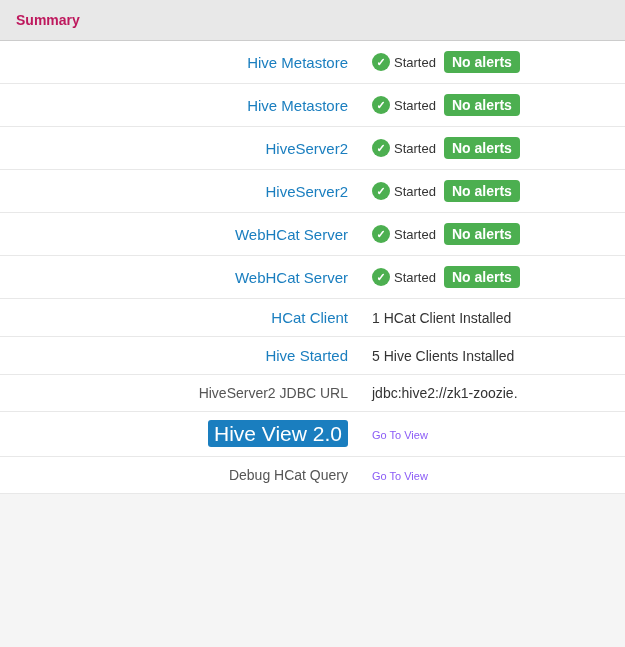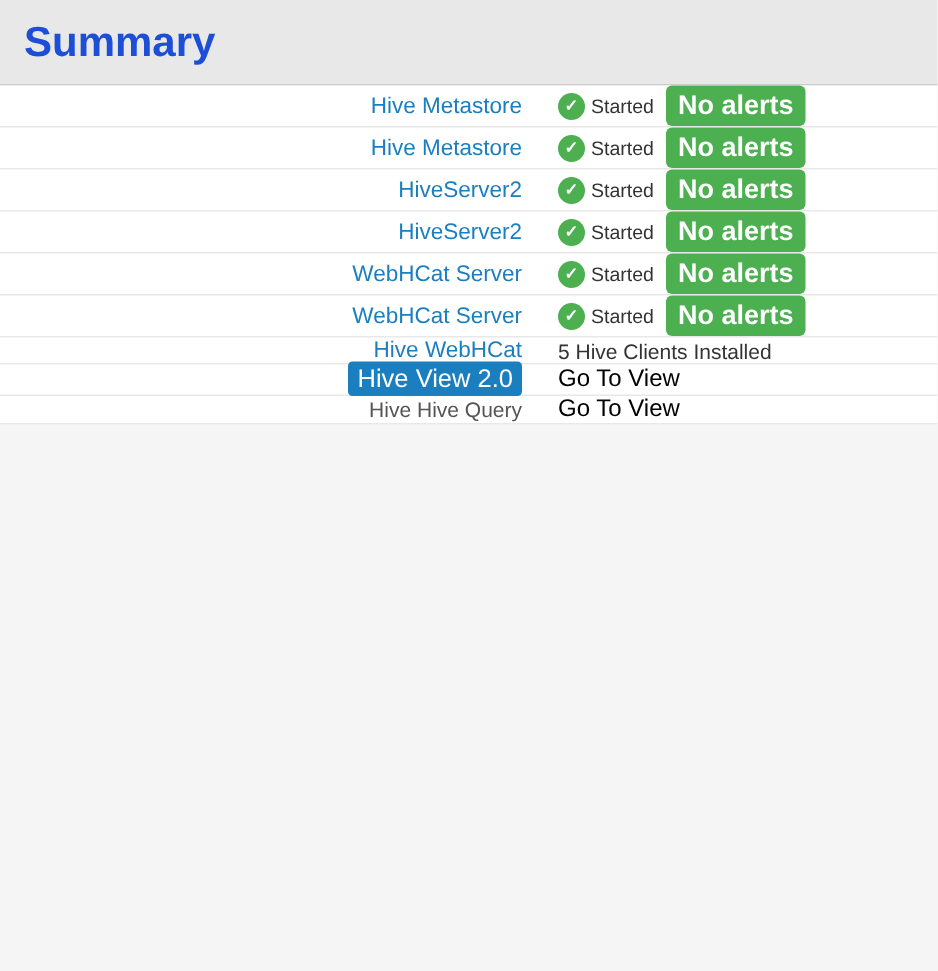"Summary" .summary-header h2 { color: #1d4ed8 -> #be185d; font-size: 28px -> 14px }
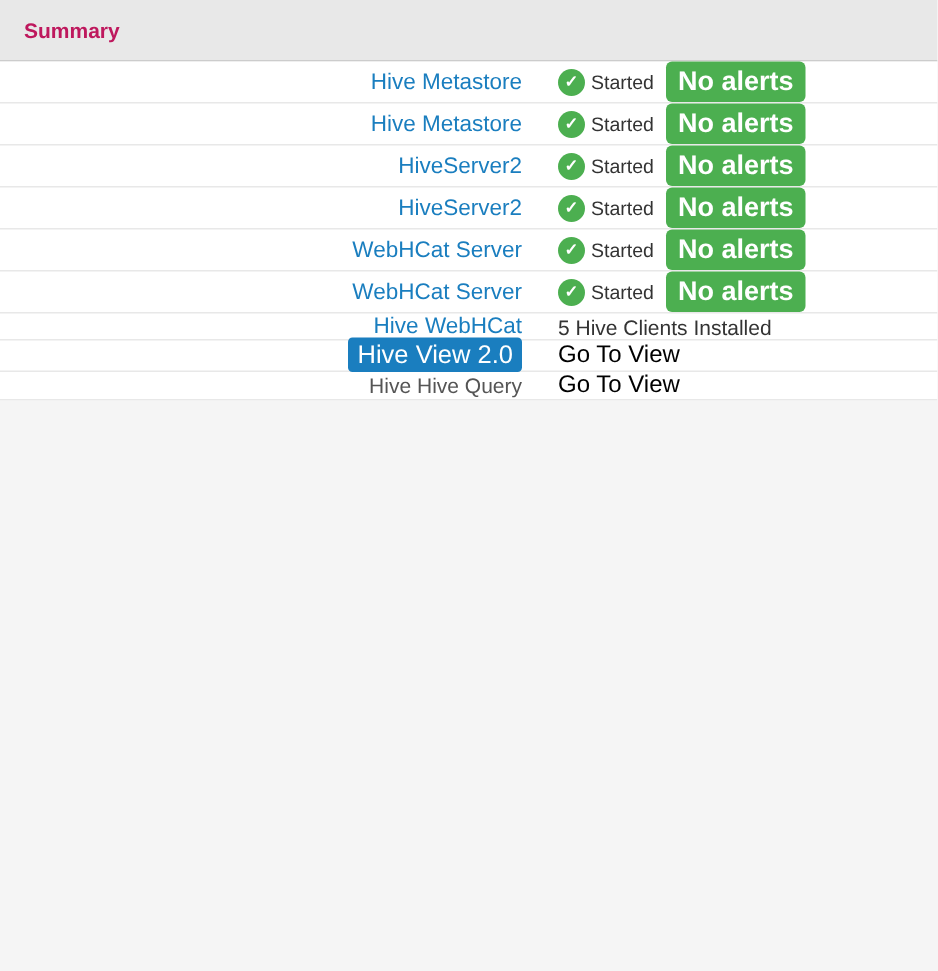"Hive Metastore" .summary-table td { padding: 0 12px -> 10px 12px }
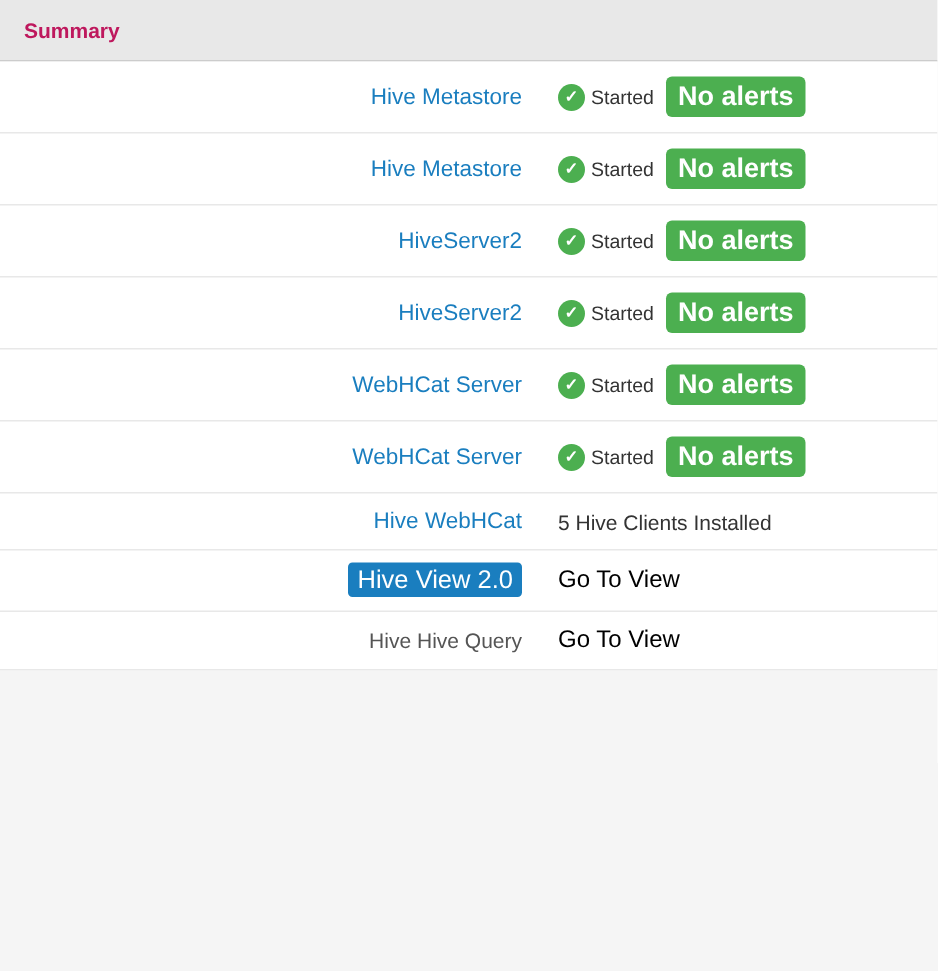"No alerts" .no-alerts-badge { font-size: 18px -> 14px }
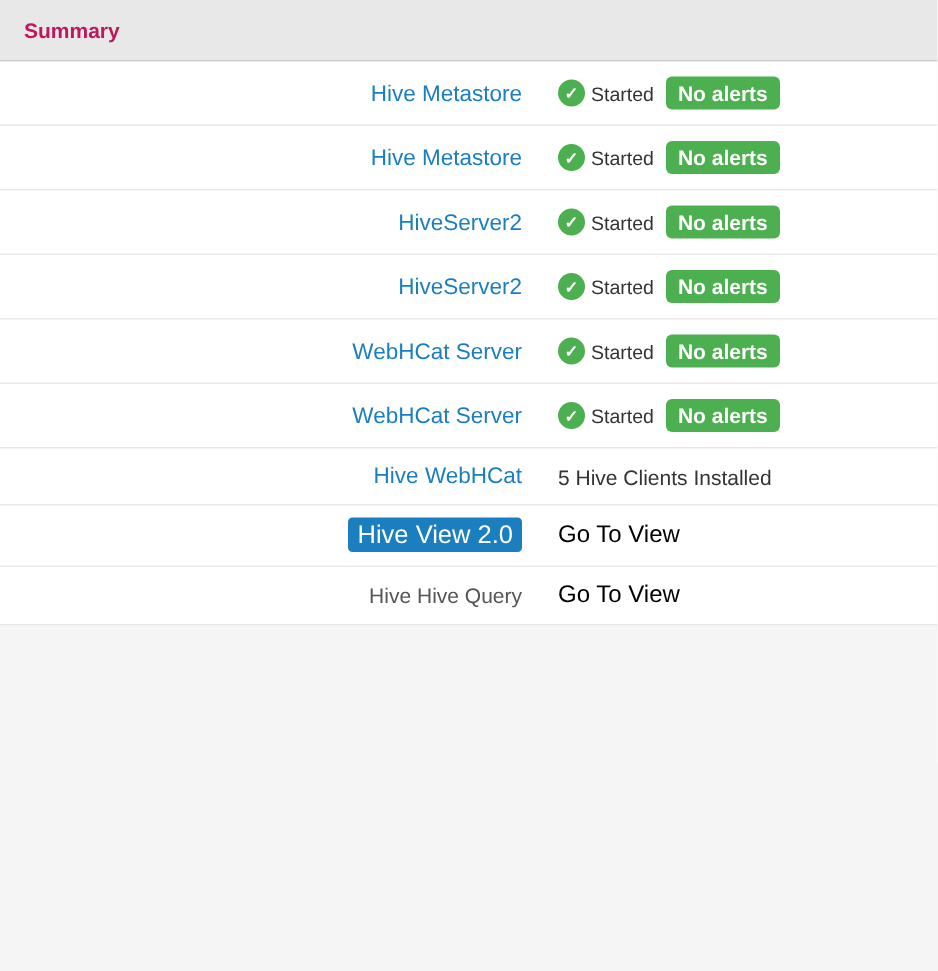"HCat Client" tr { html: none -> <tr> <td><a>HCat Client</a></td> <td><span>1 HCat Client Installed</span></td> </tr> }
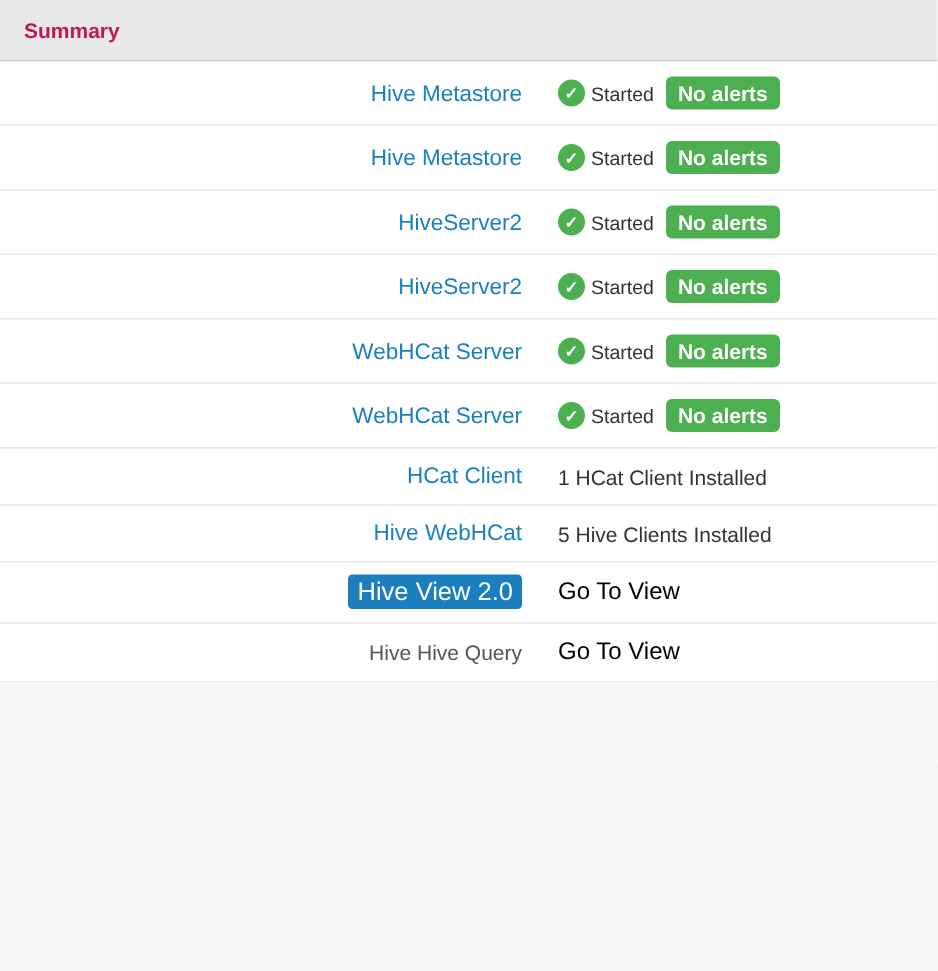"Hive WebHCat" a { text: WebHCat -> Started }
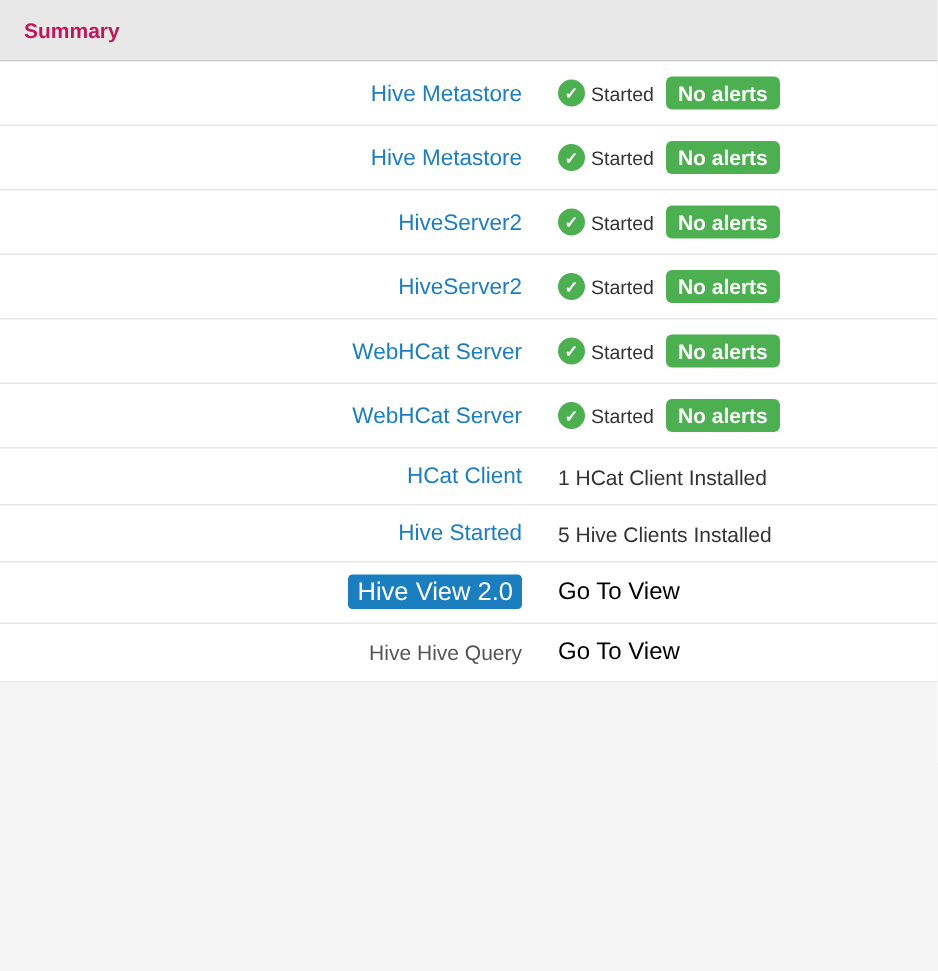"HiveServer2 JDBC URL" tr { html: none -> <tr> <td>HiveServer2 JDBC URL</td> <td><span>jdbc:hive2://zk1-zoozie.</span></td> </tr> }
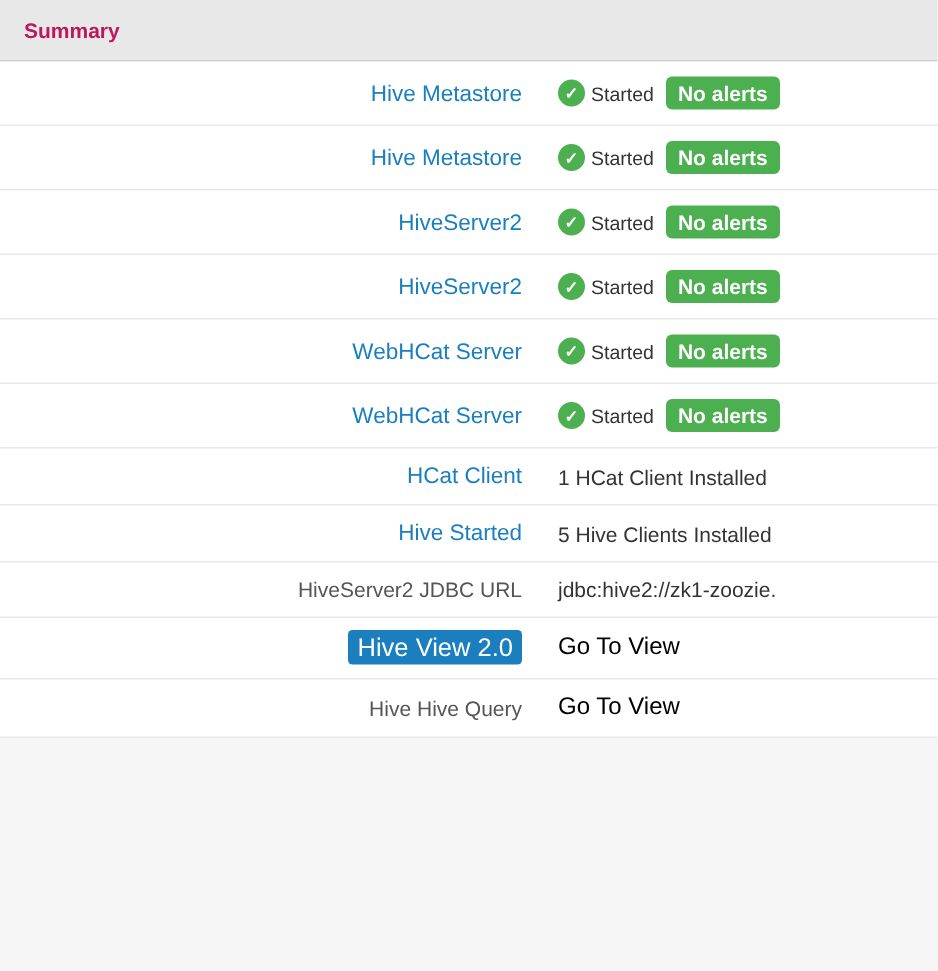"Hive View 2.0" .highlight-label { font-size: 17px -> 21px }
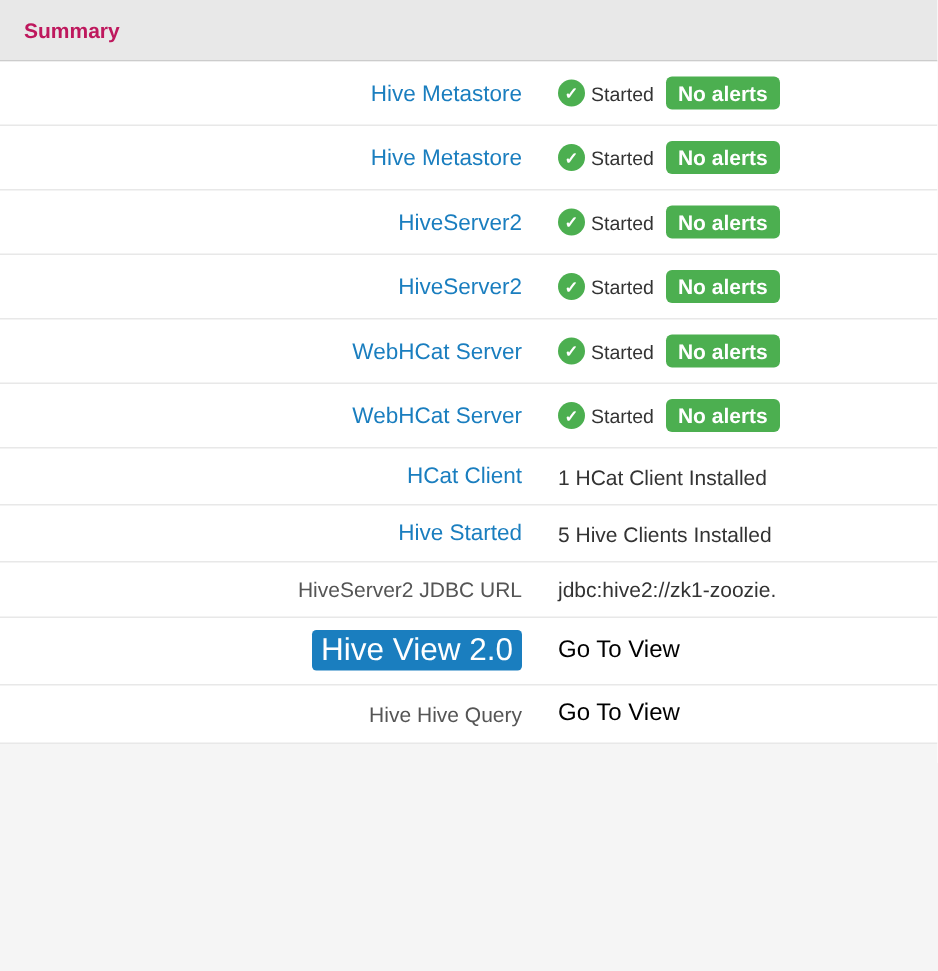"Go To View" .go-to-view-link { color: #000000 -> #8b5cf6; font-size: 16px -> 11px }
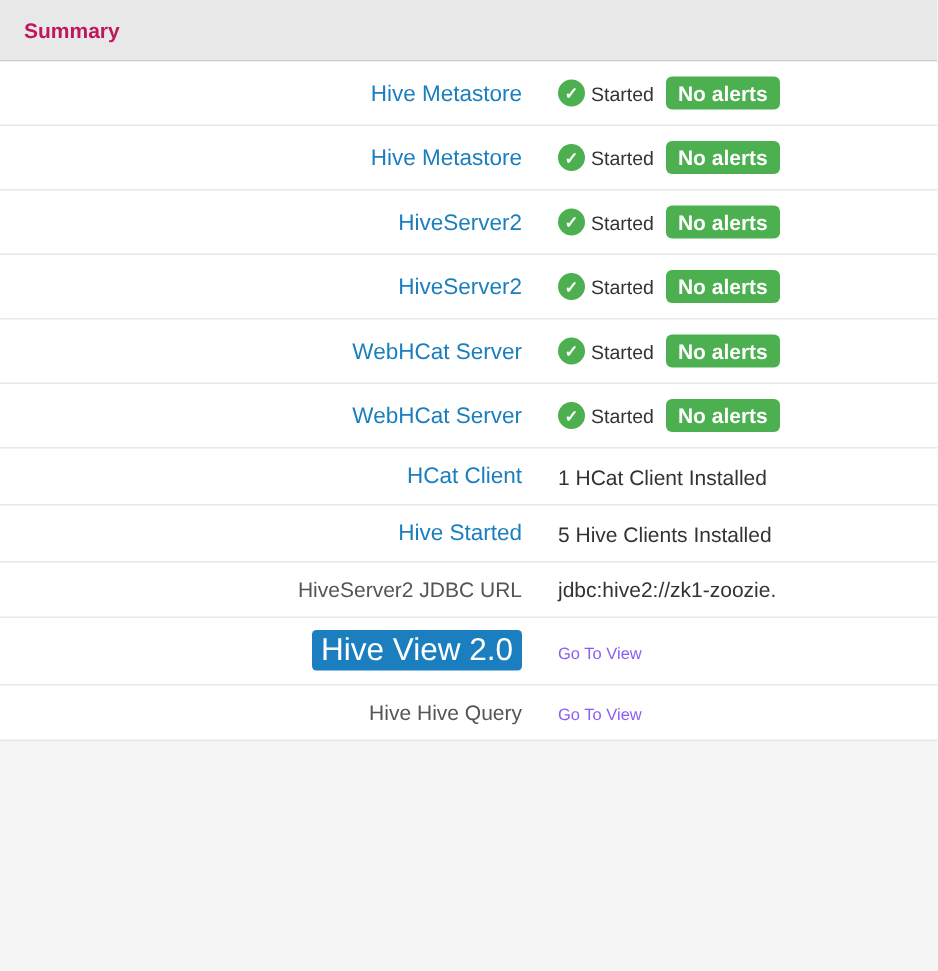"Hive Hive Query" td.label-cell { text: Hive Hive -> Debug HCat }
